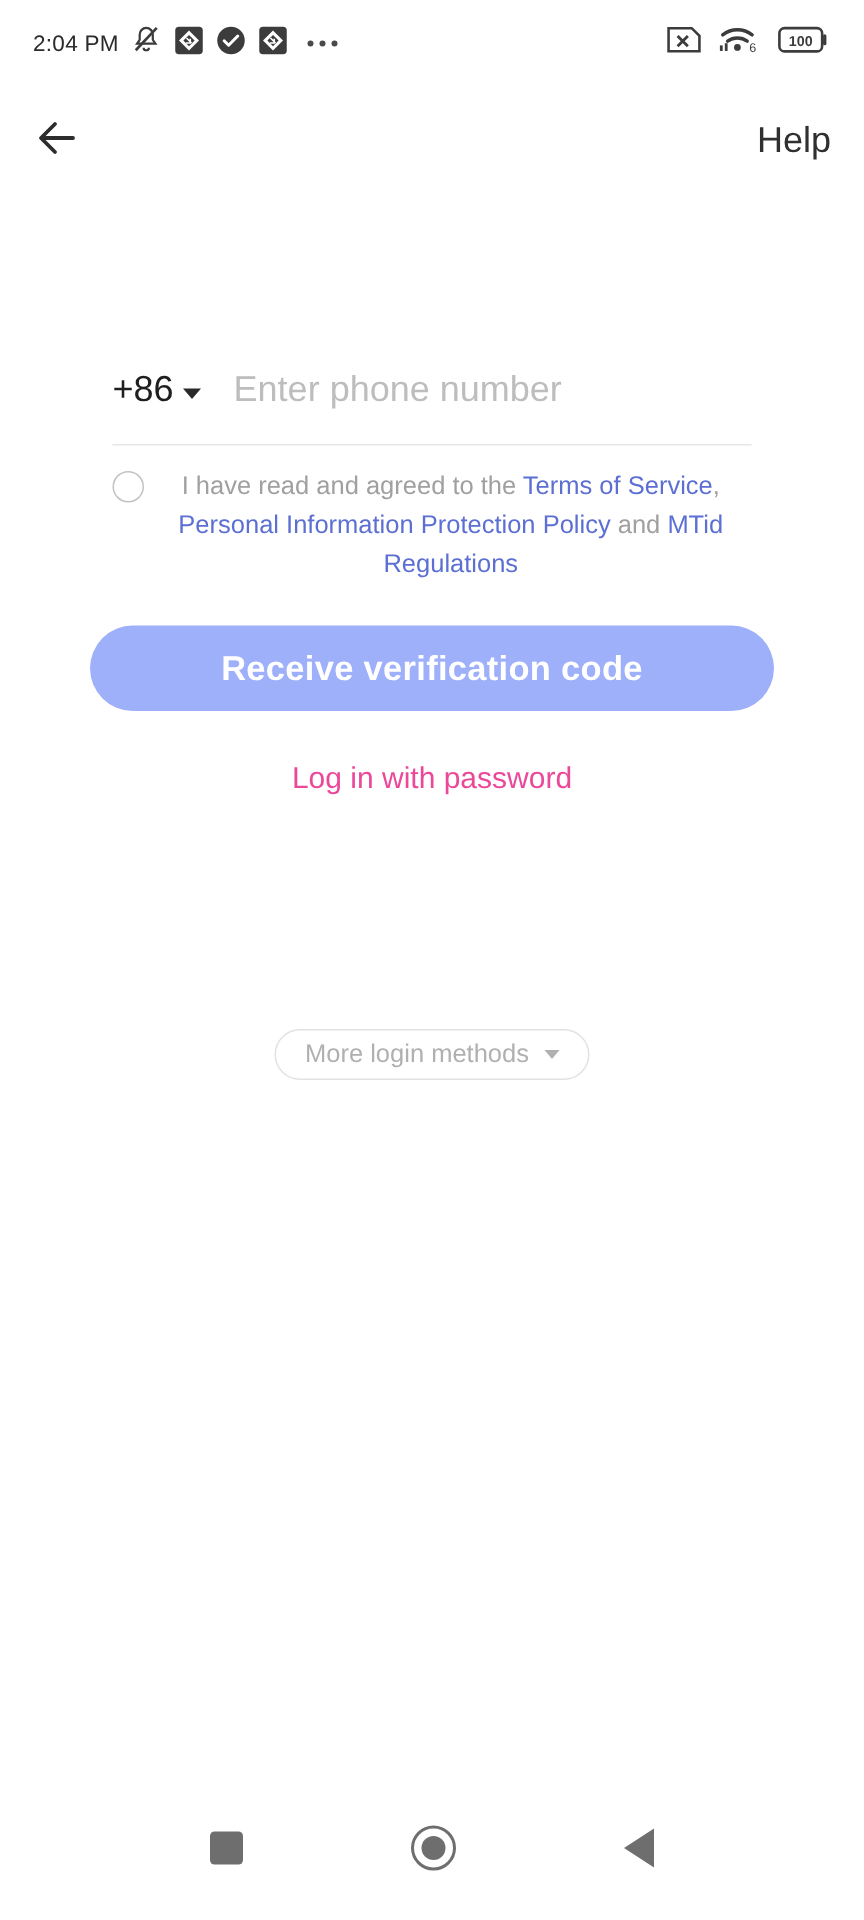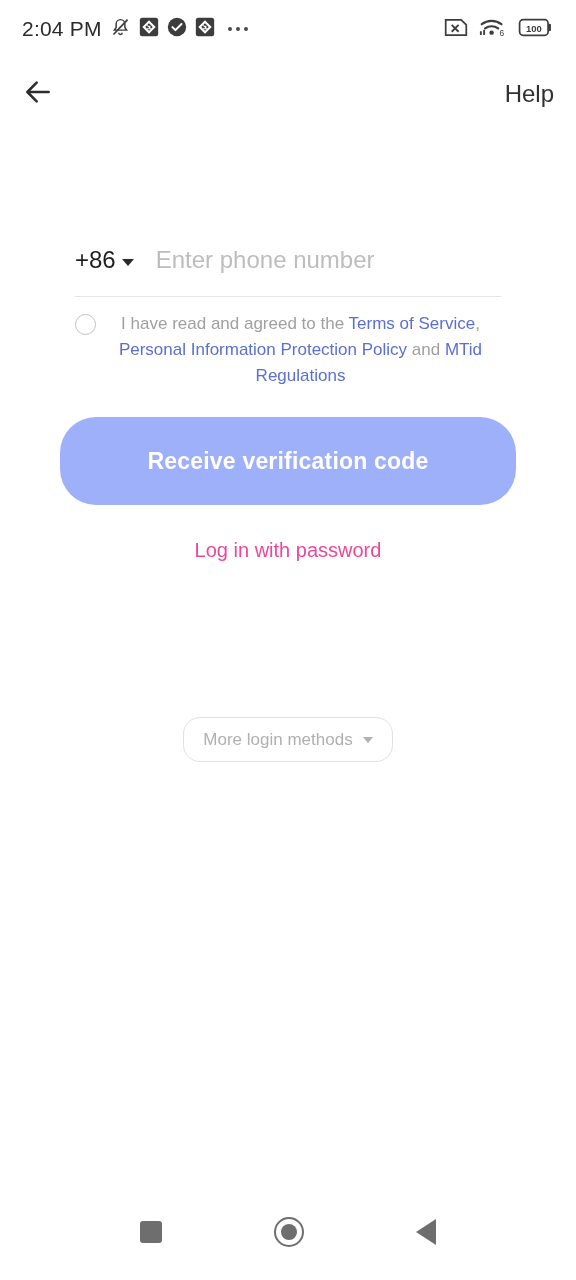"2:04 PM" .sb-time { font-size: 21px -> 15px }
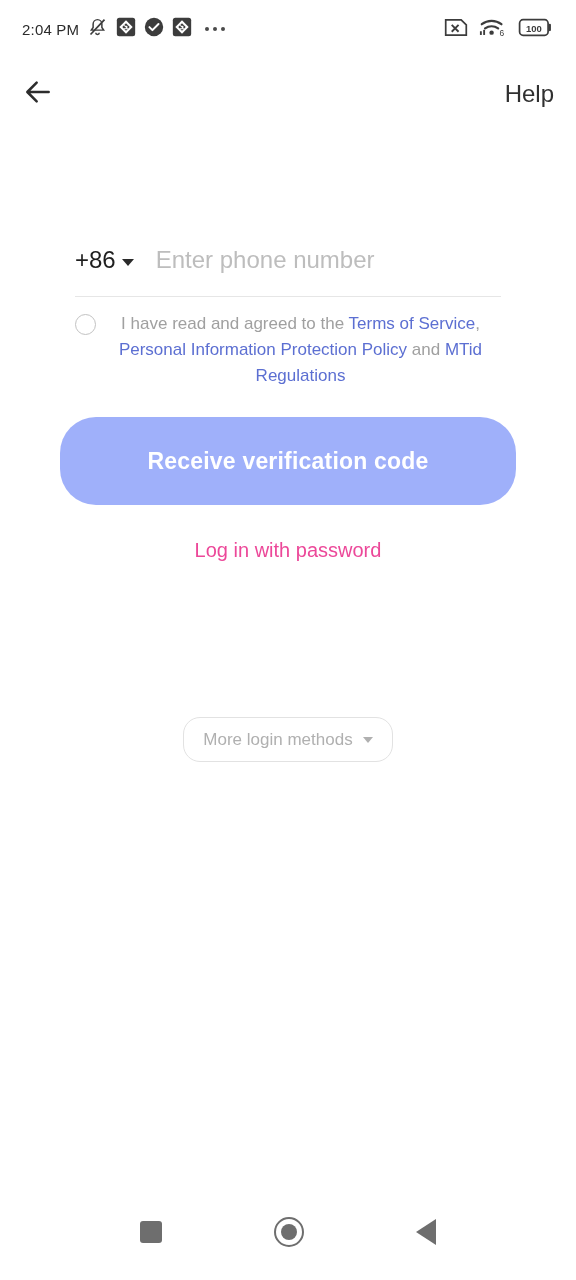"Receive verification code" .primary-btn { height: 88px -> 57px }
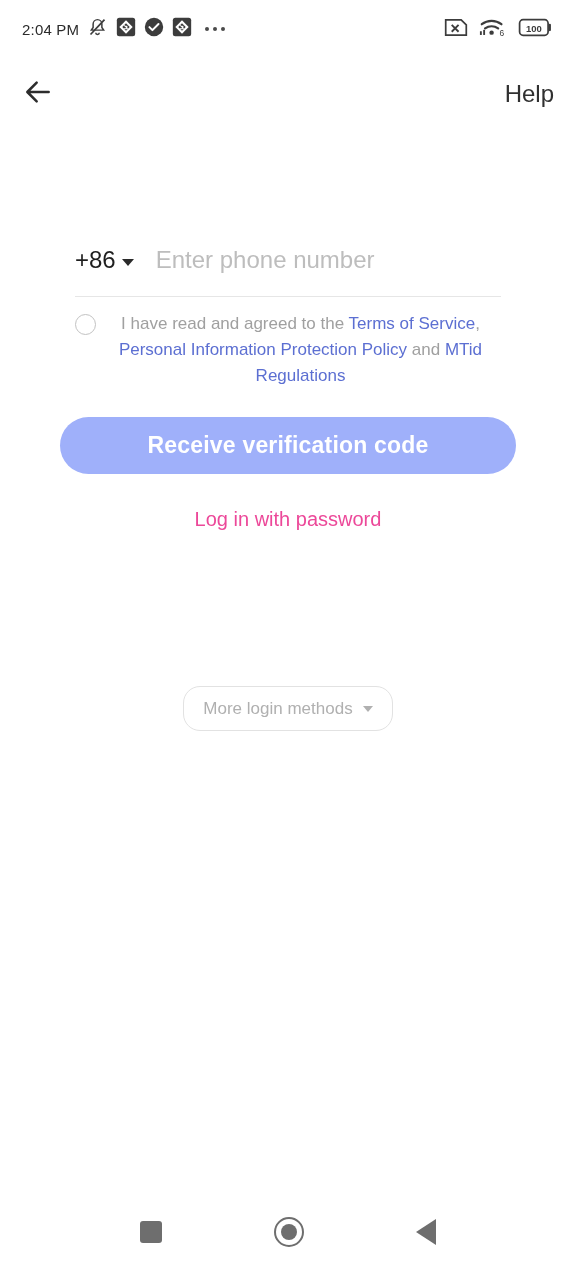"More login methods" .more-pill { height: 45px -> 34px }
